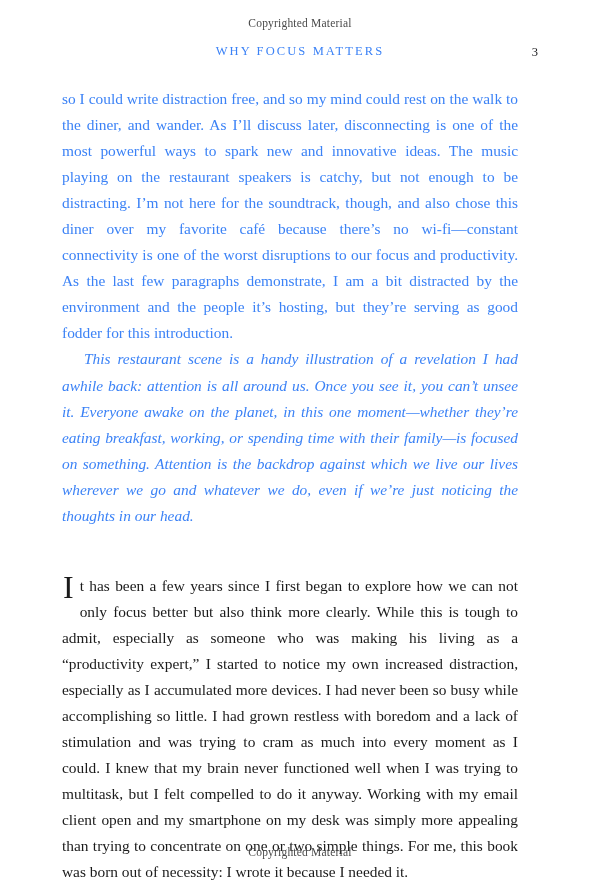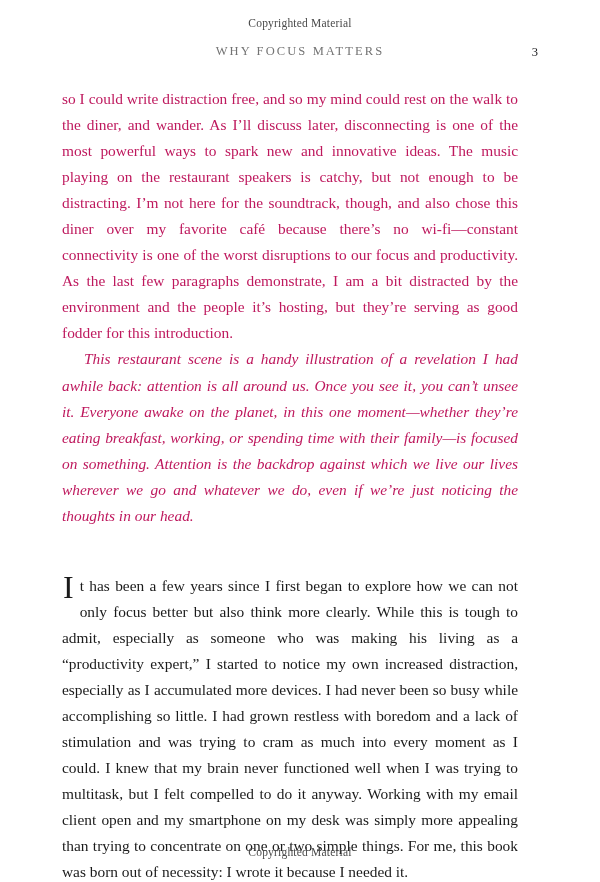"WHY FOCUS MATTERS" .running-title { color: #737373 -> #3b82f6 }
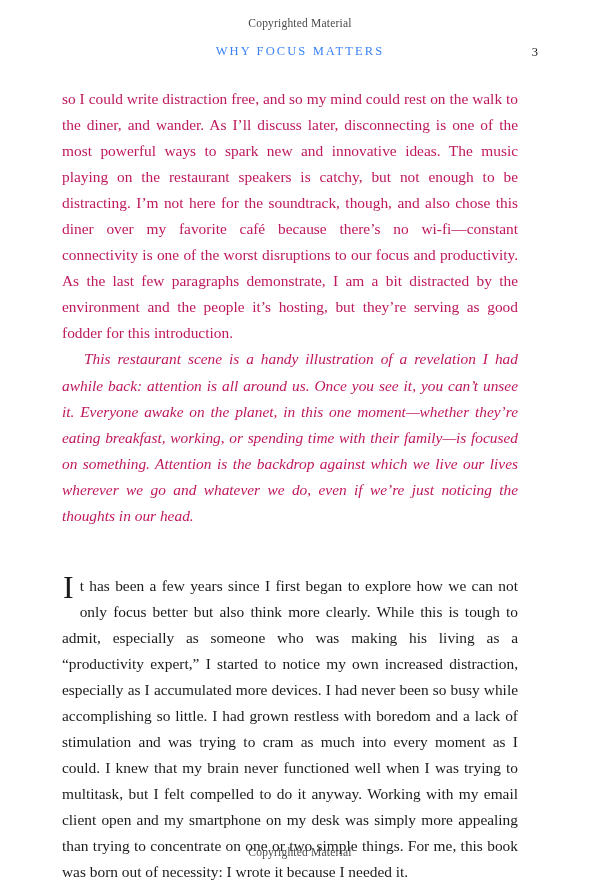"so I could write distraction" p.para { color: #be185d -> #3b82f6 }
